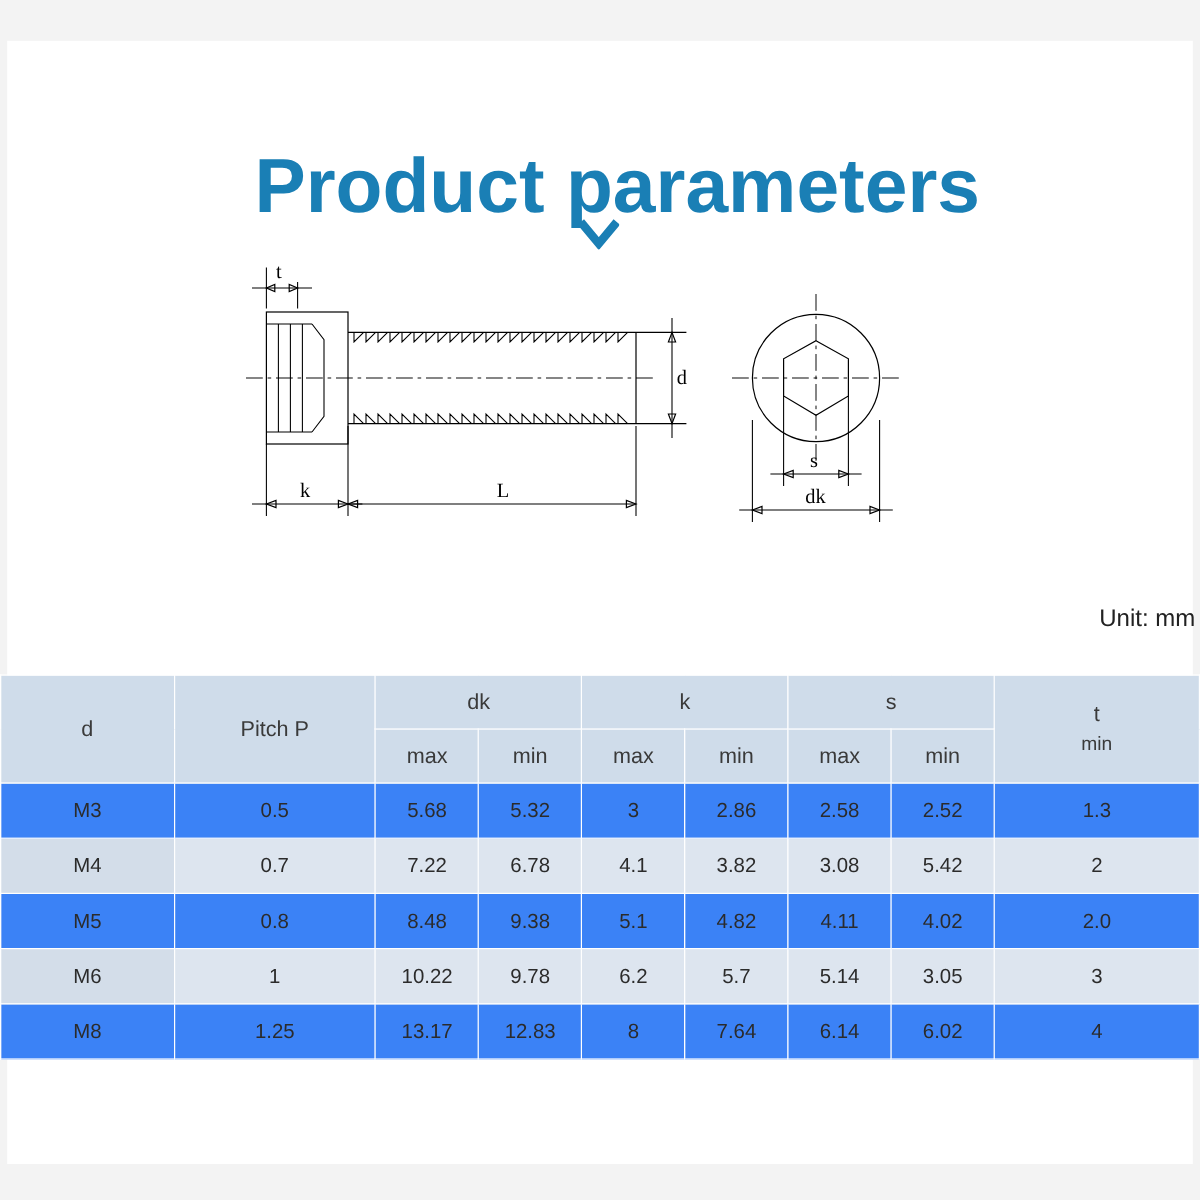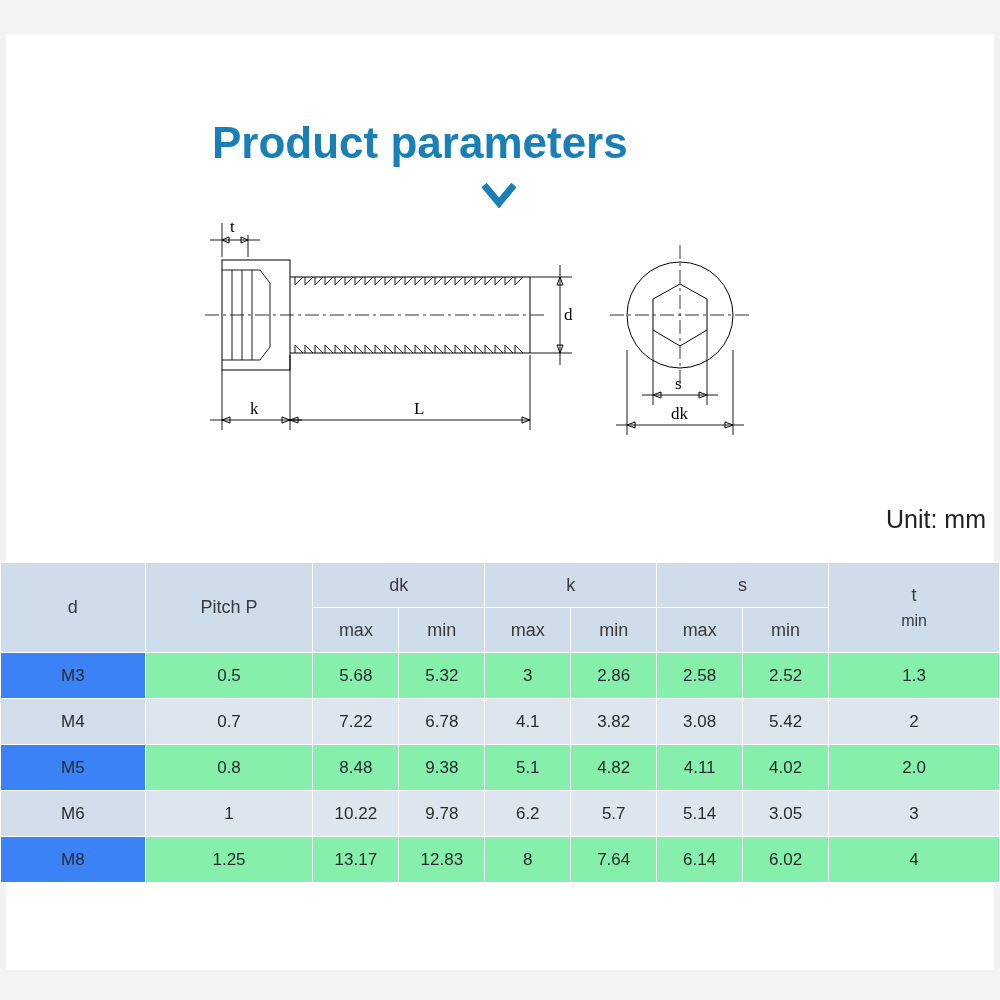"Product parameters" .title { font-size: 44px -> 64px }
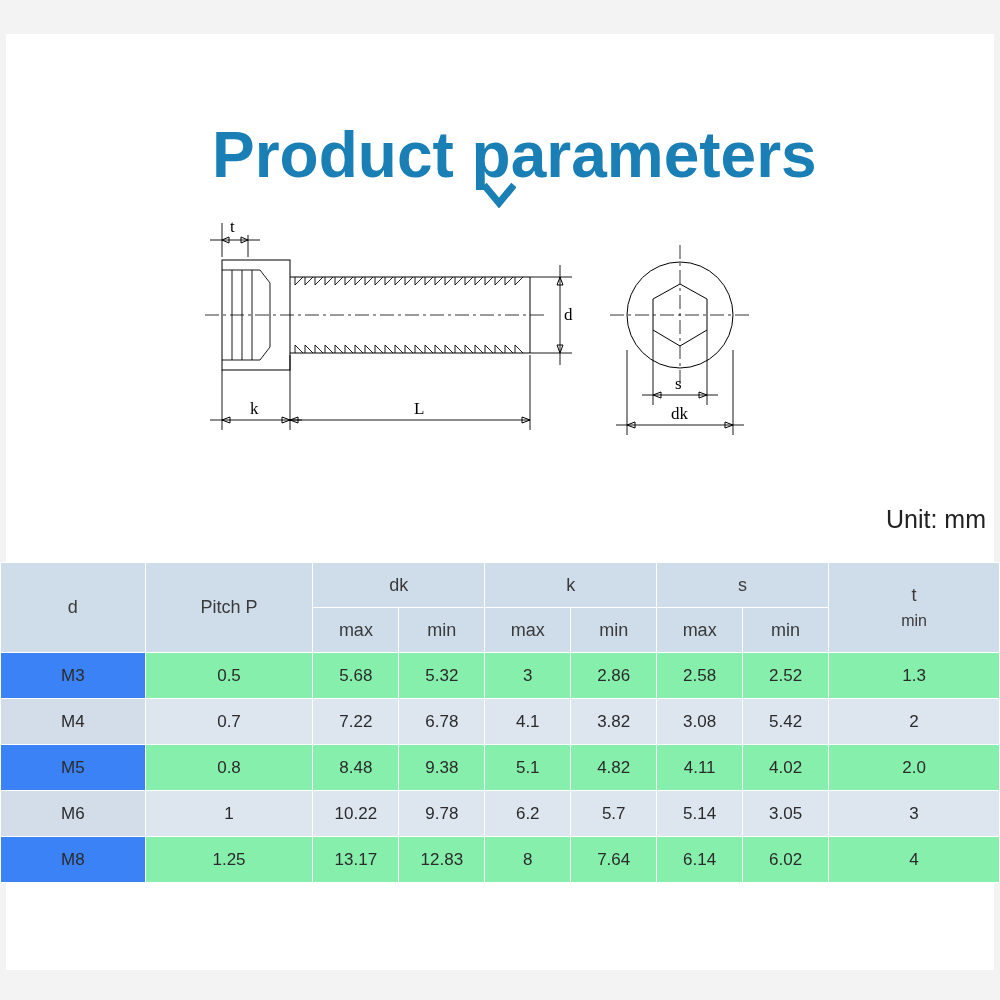"Unit: mm" .unit { font-size: 25px -> 20px; right: 14px -> 4px }
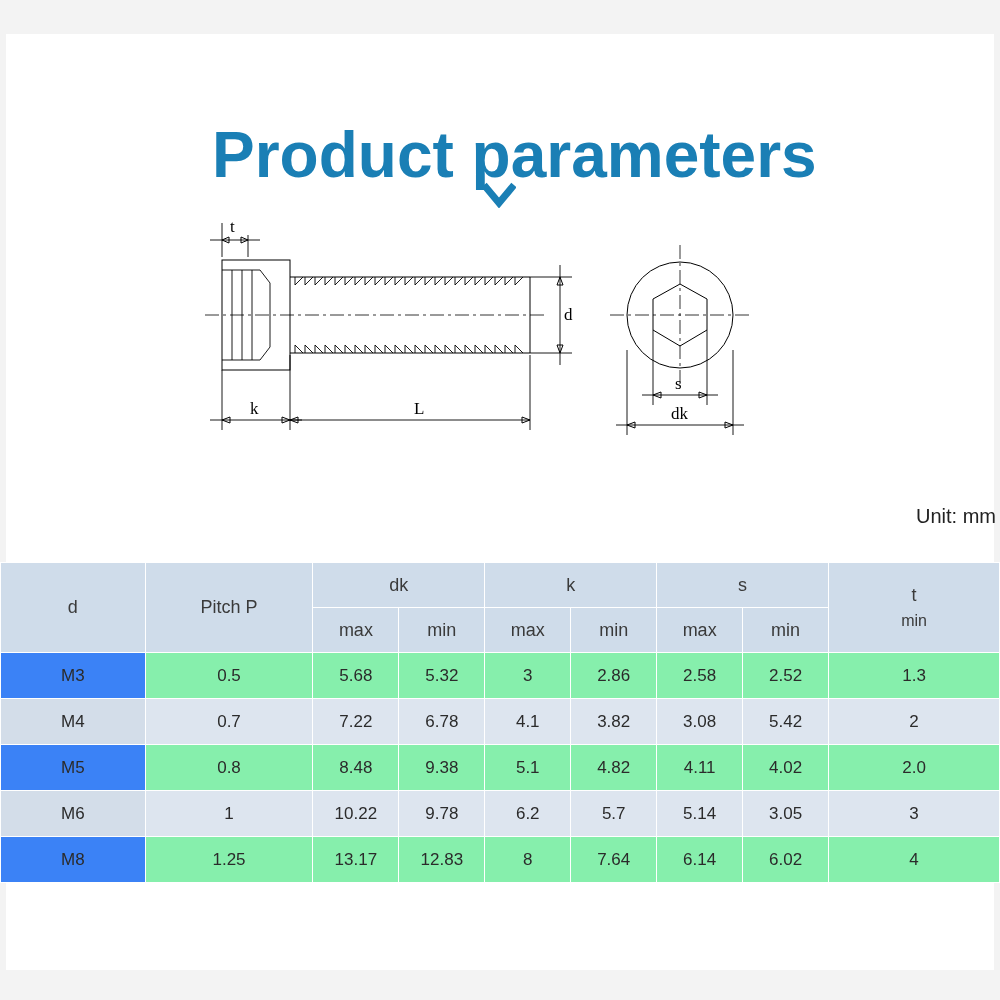"0.5" table.params tbody td { background: #86efac -> #3b82f6 }
